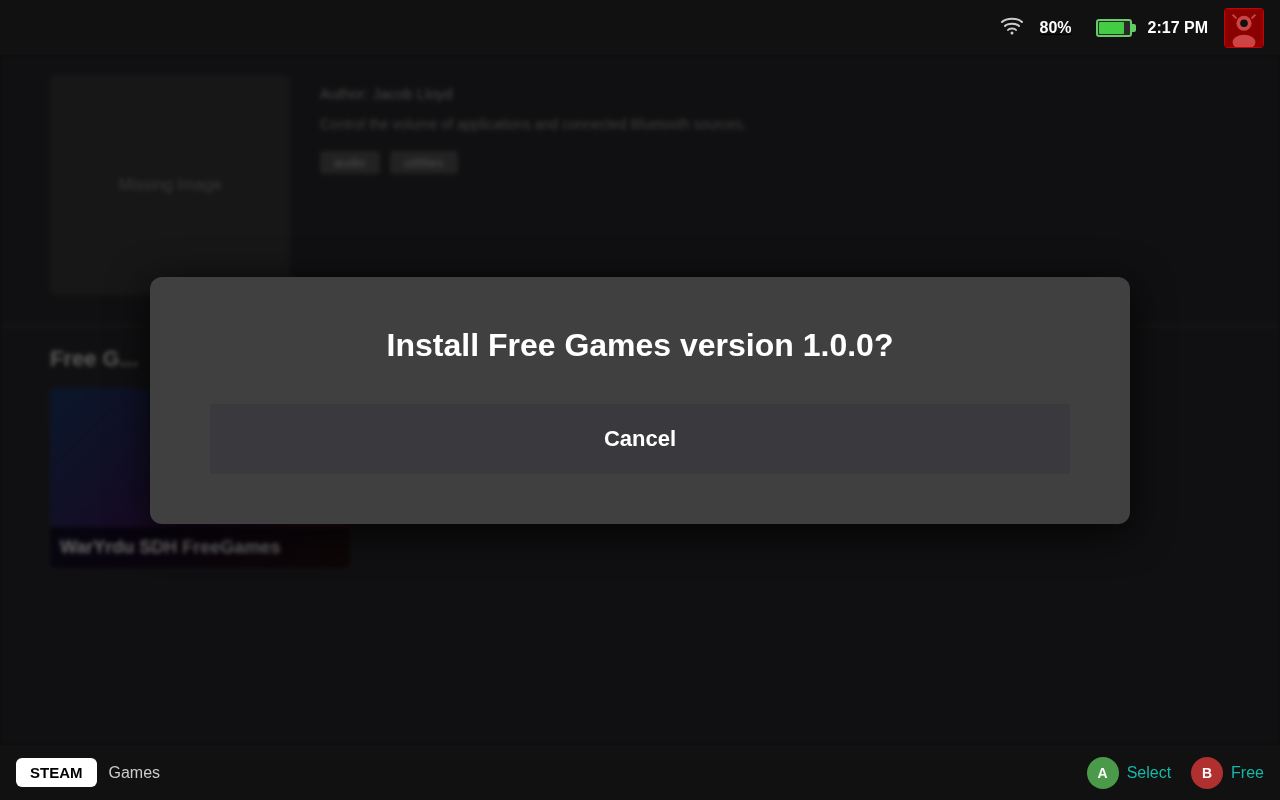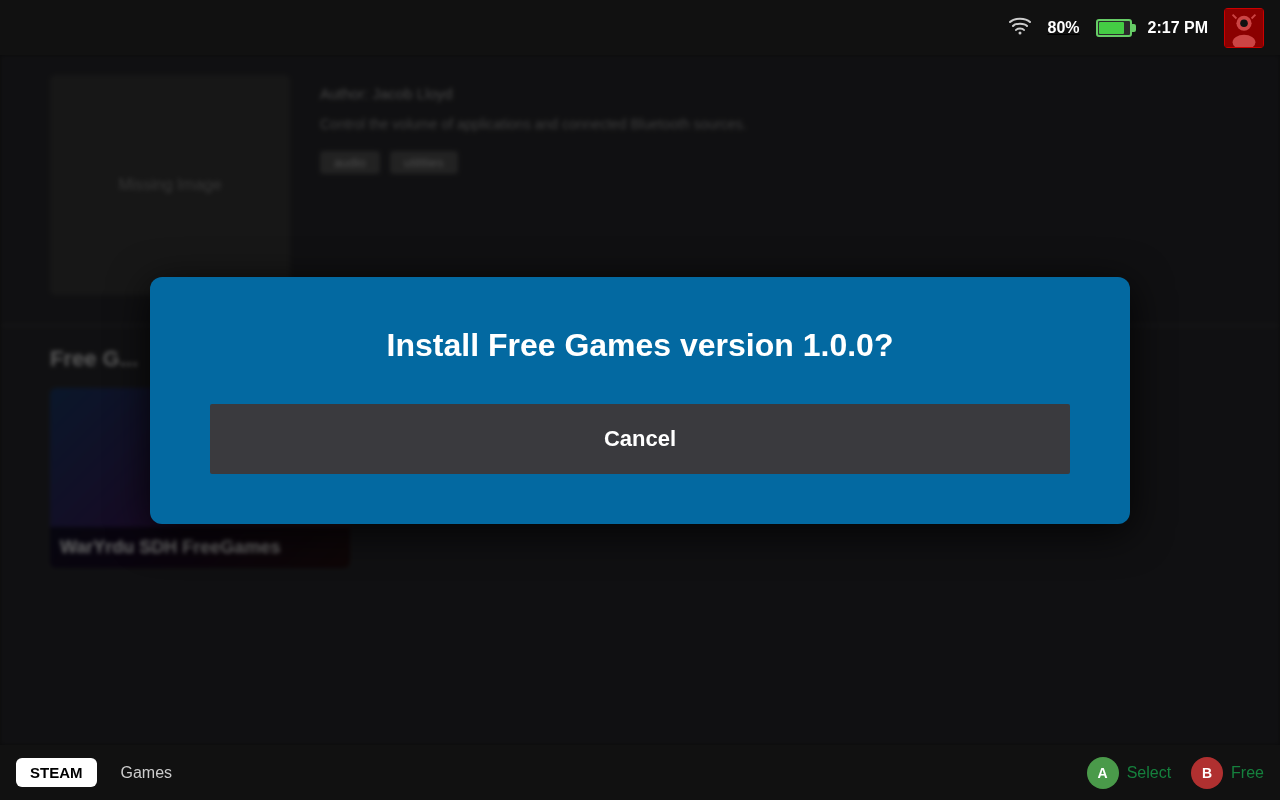"80%" .status-battery-group { gap: 16px -> 24px }
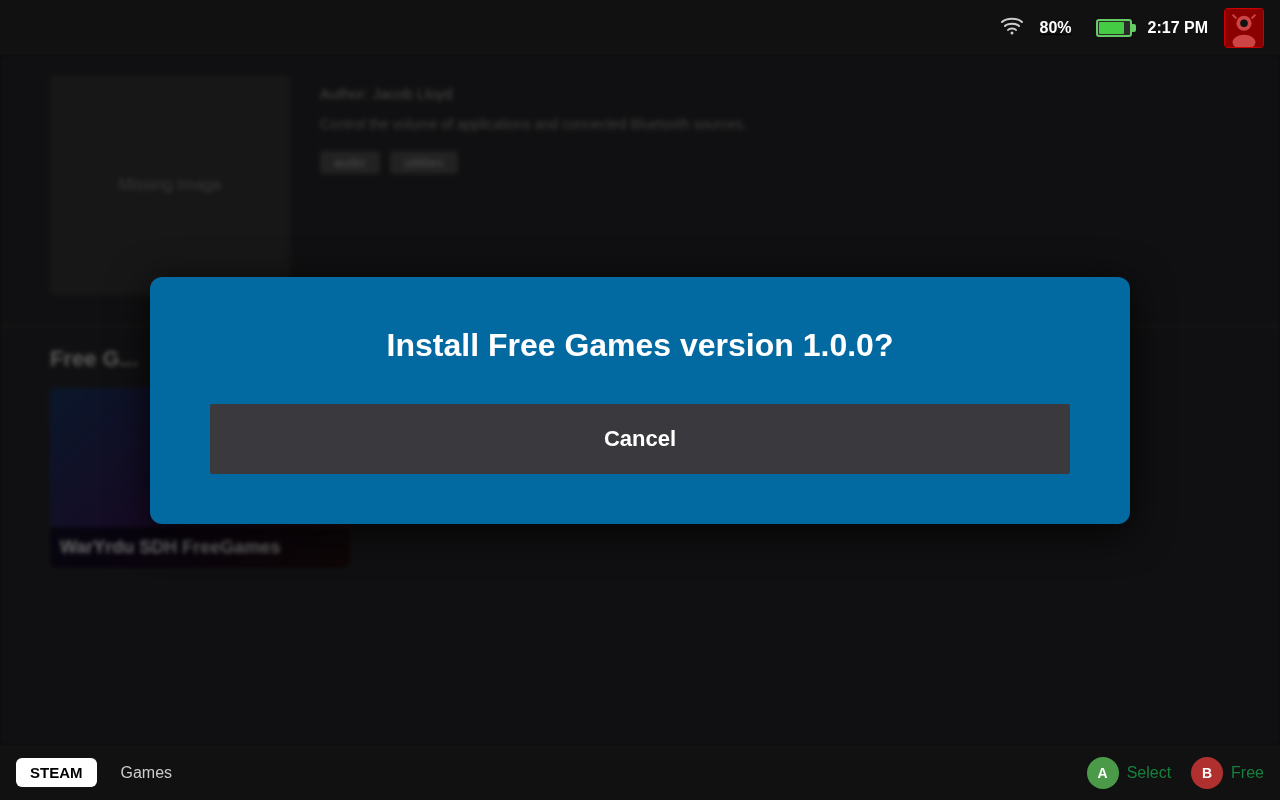"Install Free Games version 1.0.0?" .dialog { background: #0369a1 -> #404040 }
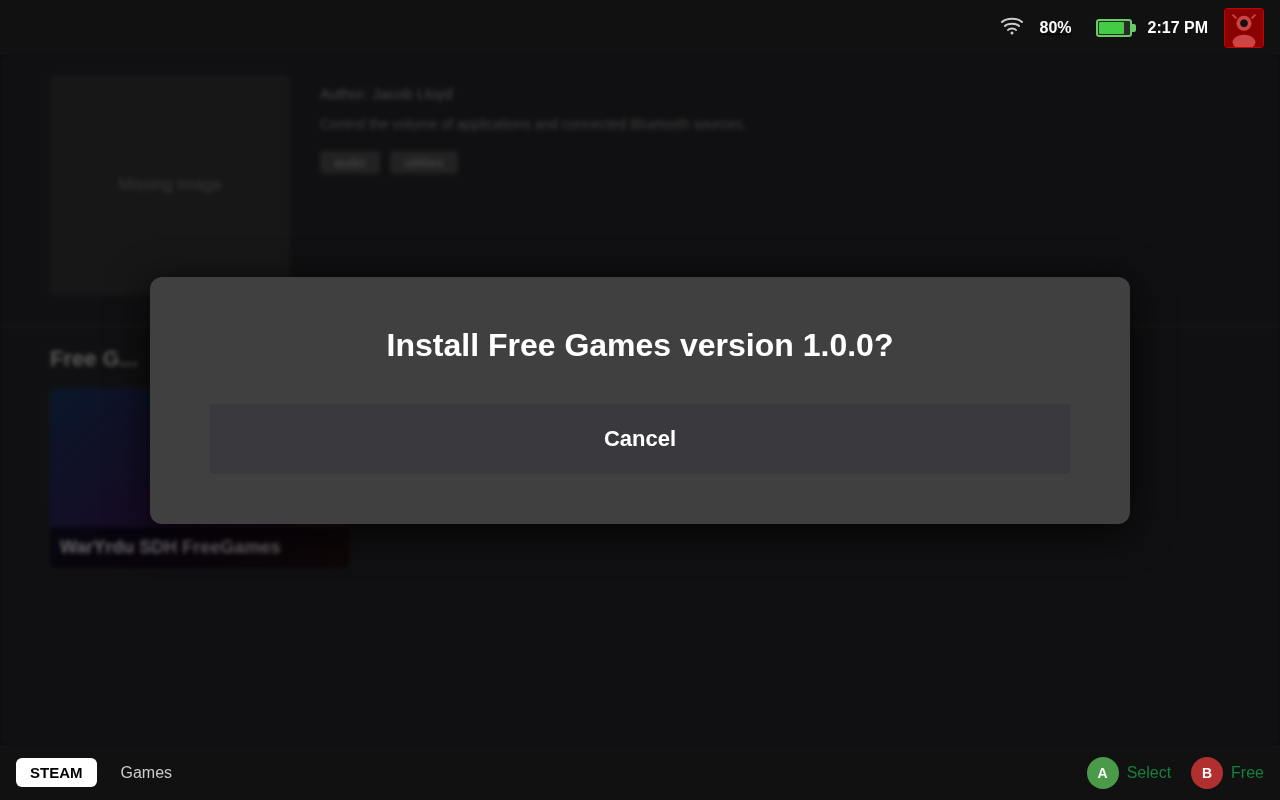"STEAM" .bottom-left { gap: 24px -> 12px }
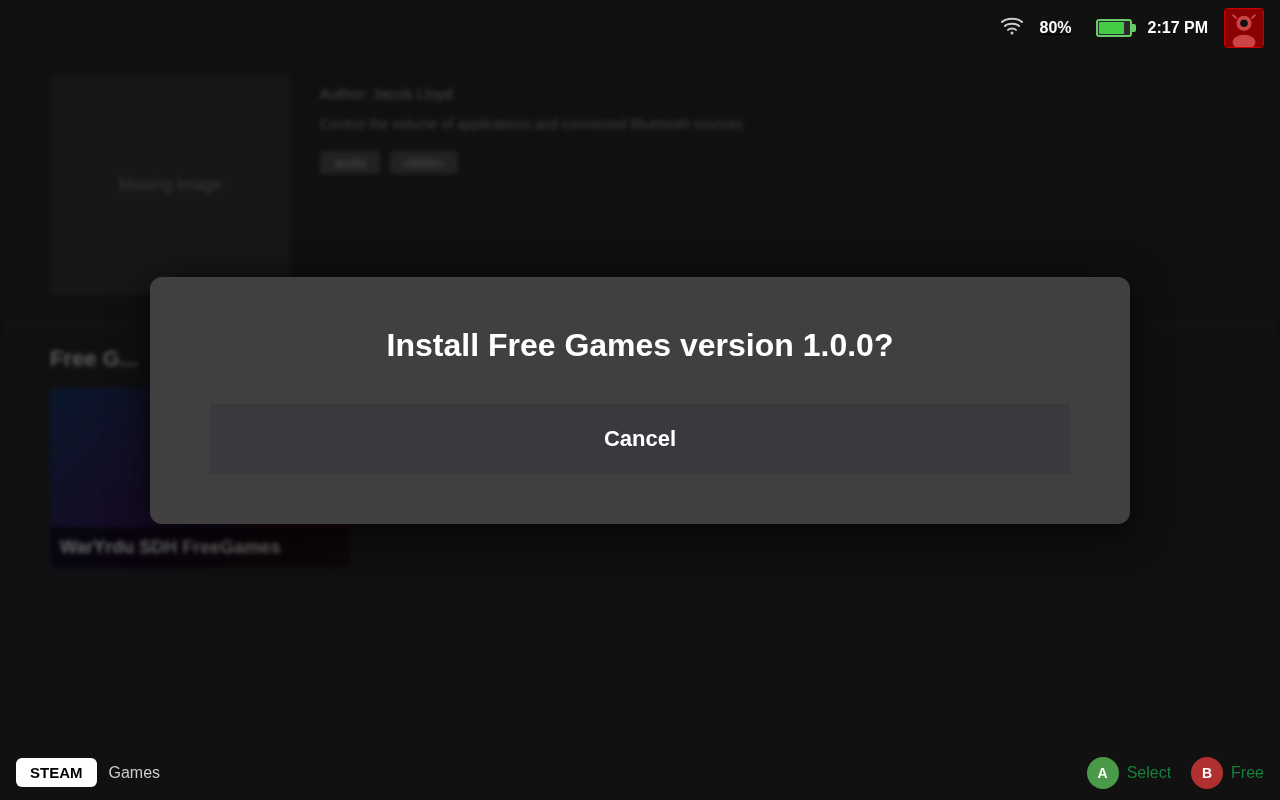"Select" .gamepad-label { color: #15803d -> #14b8a6 }
